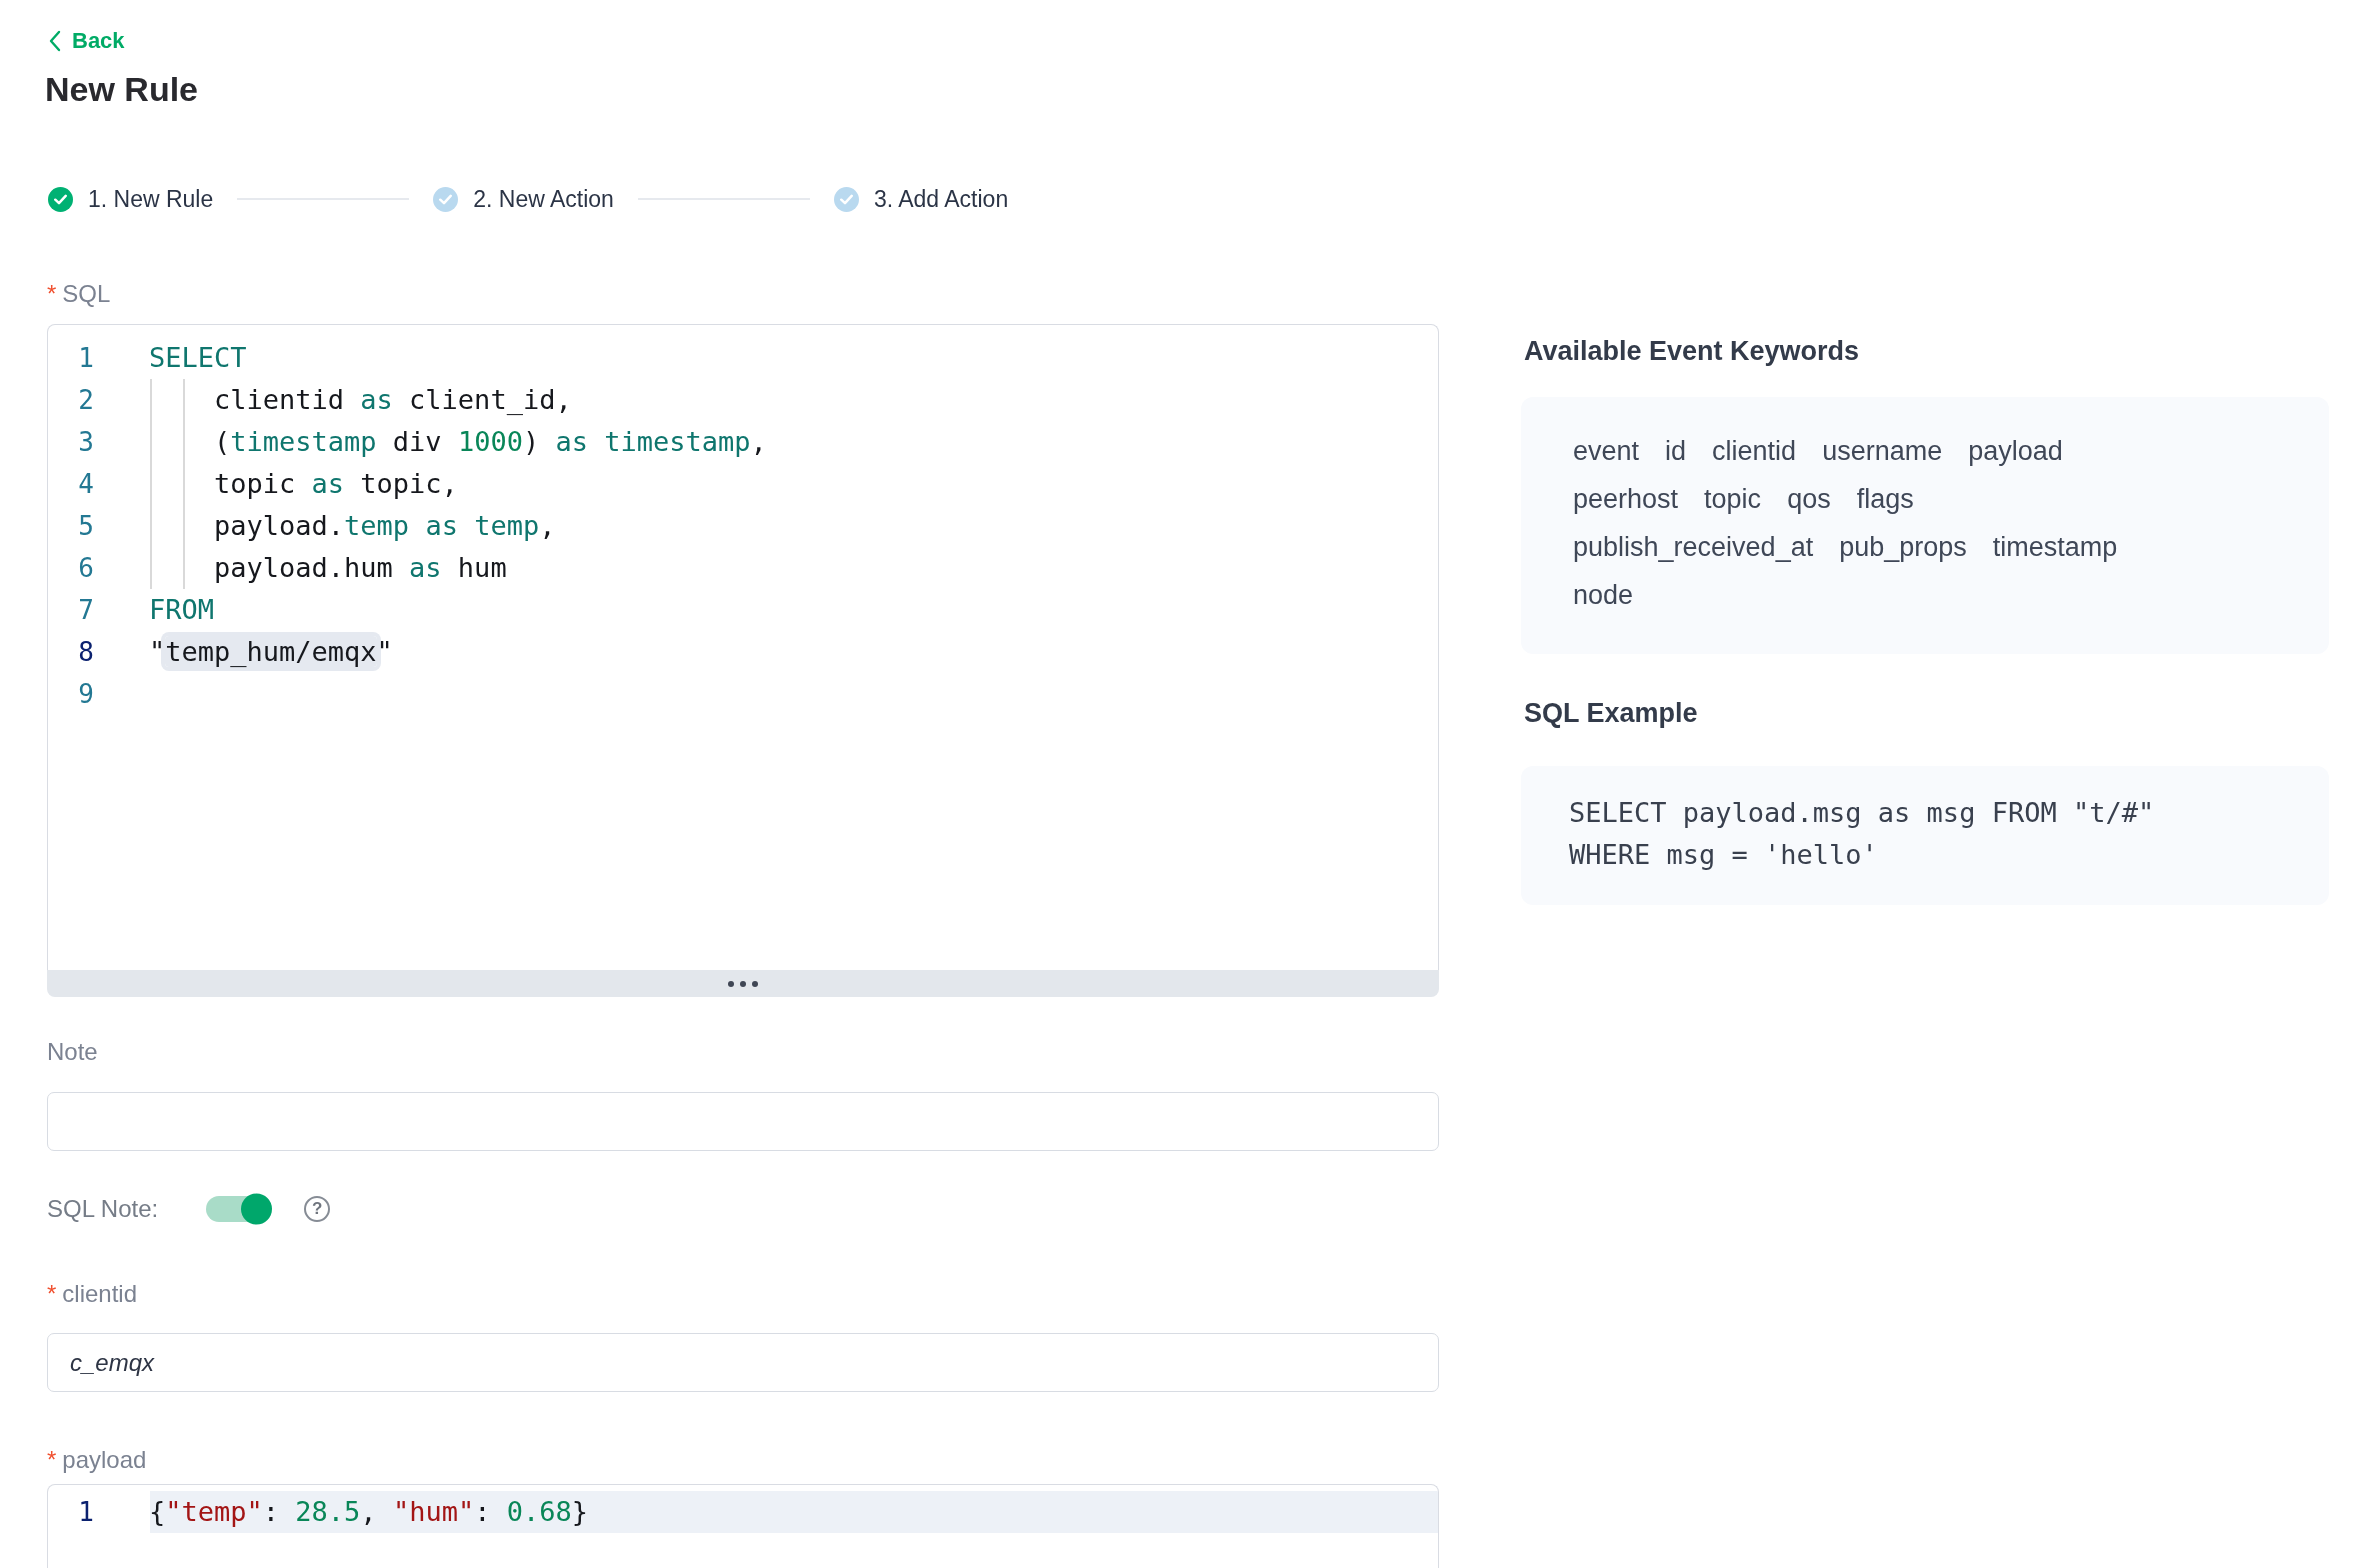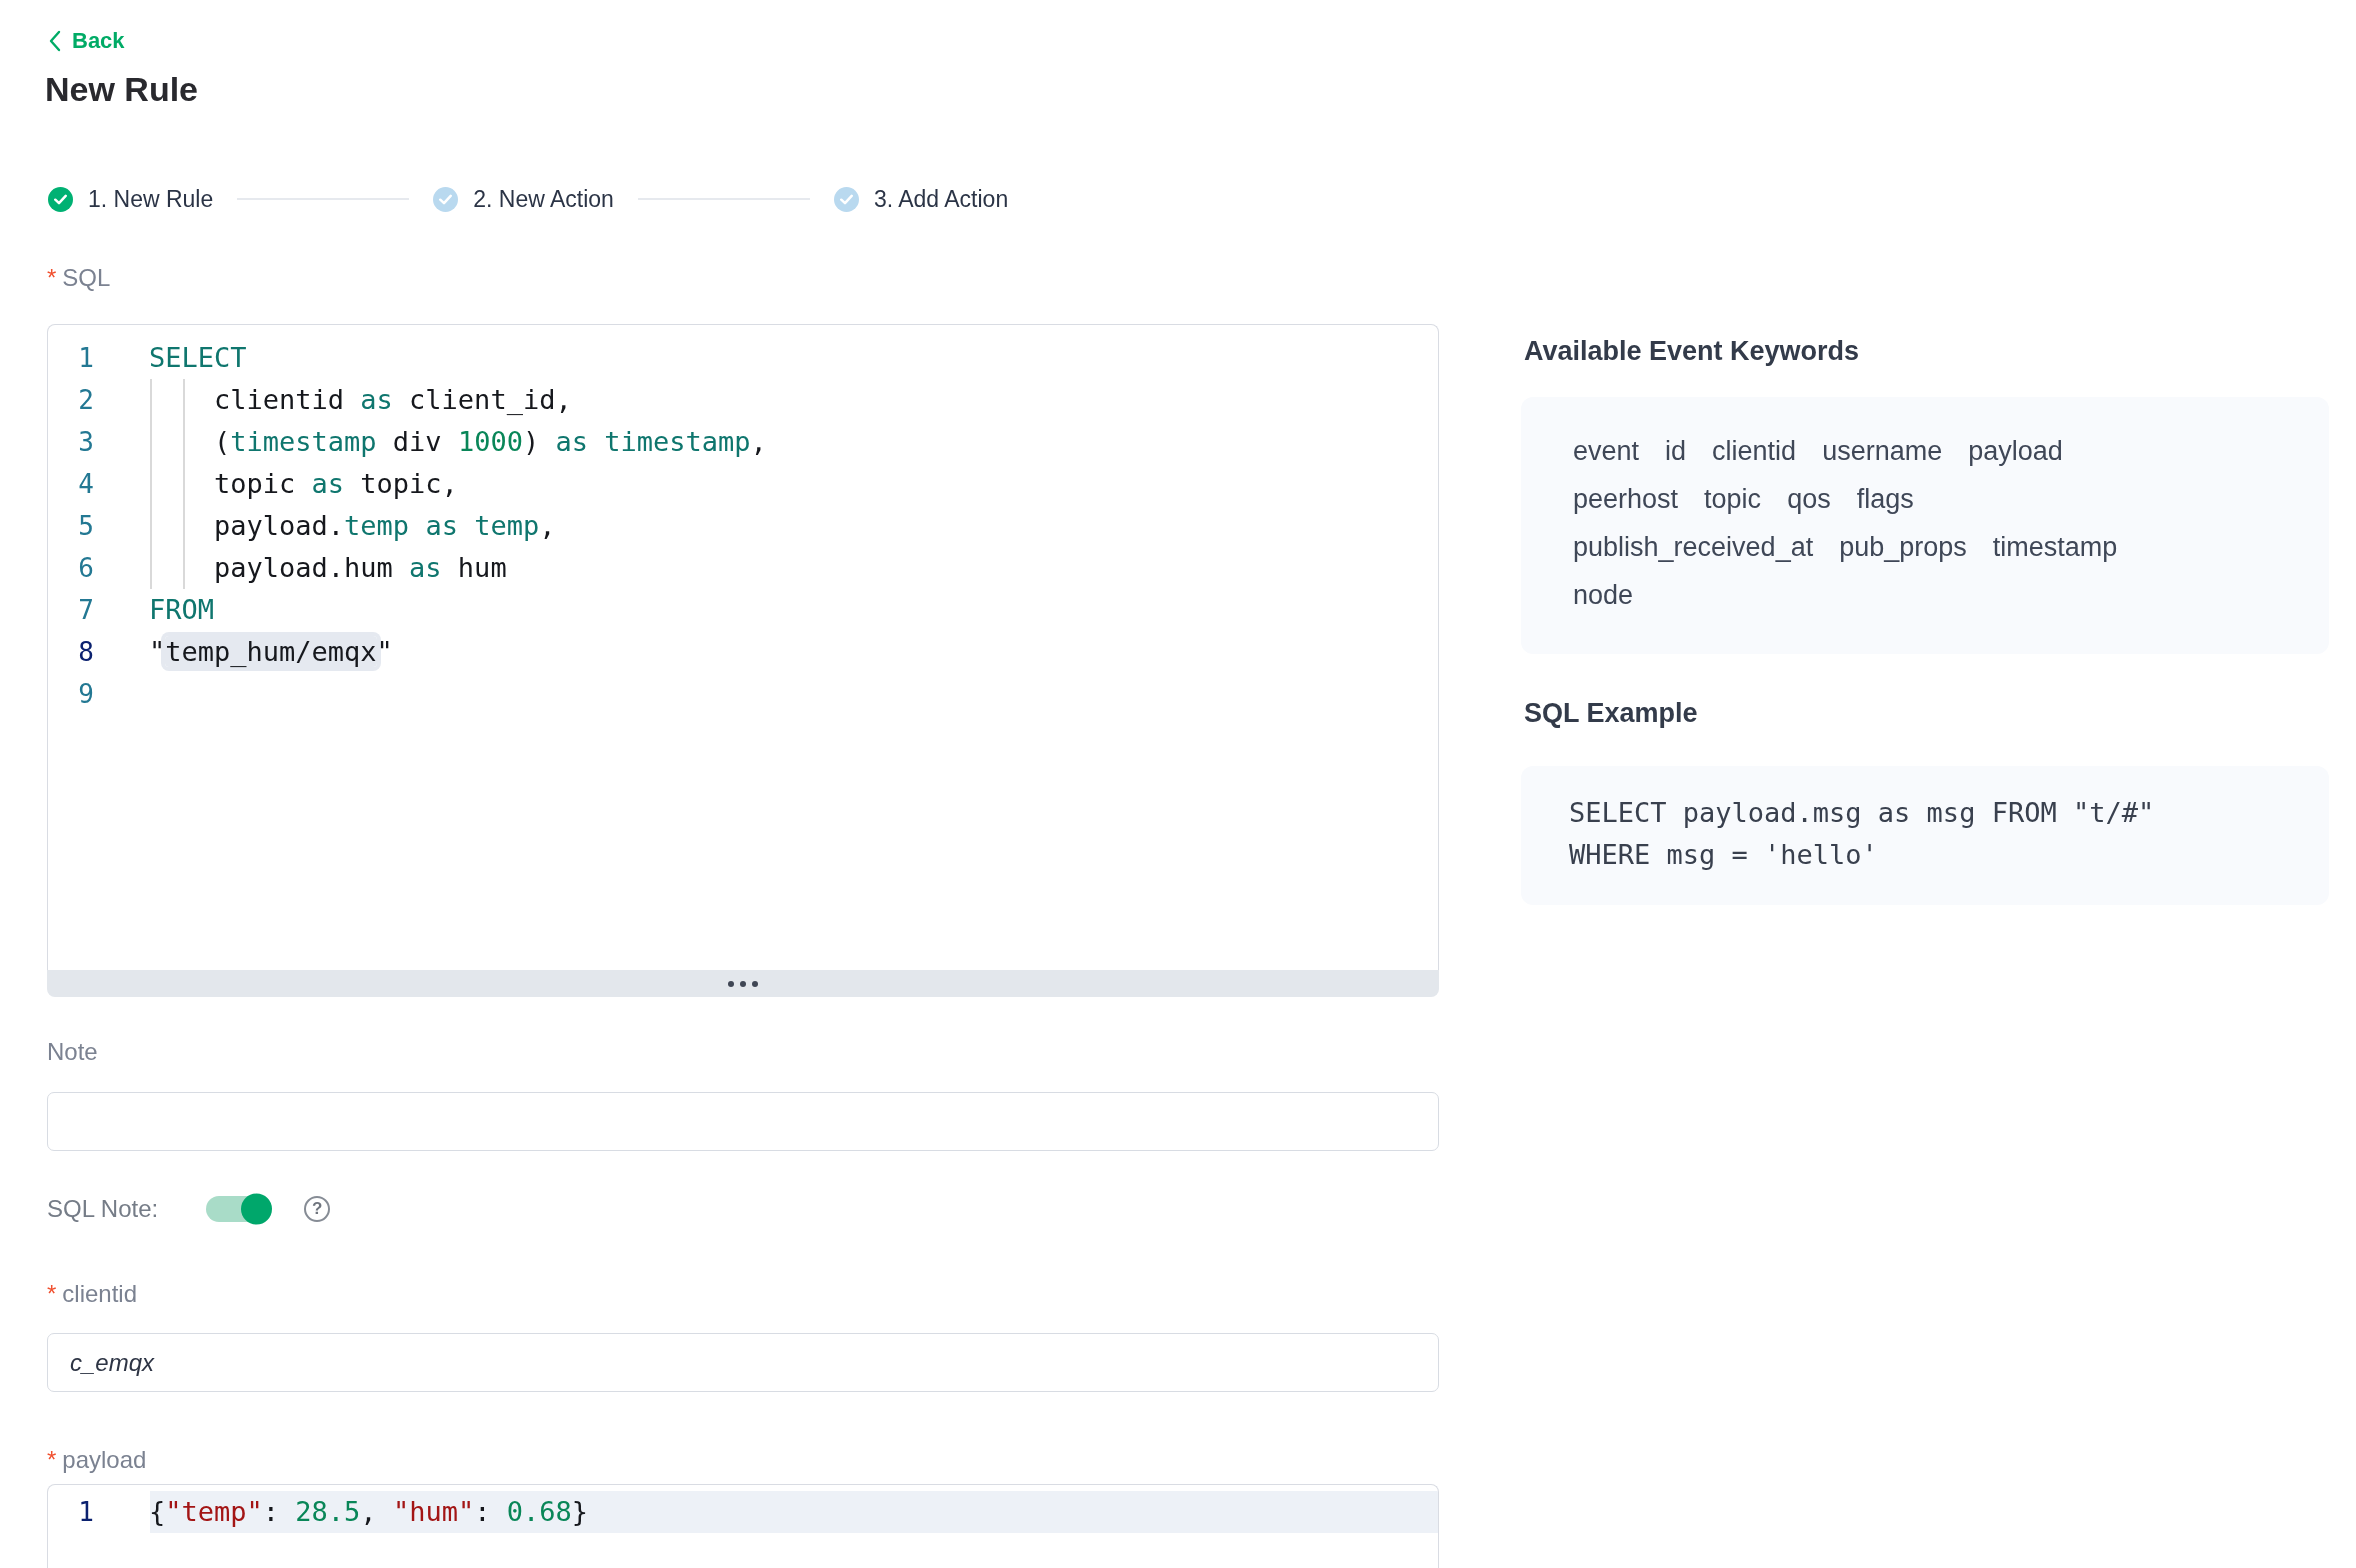"* SQL" div.field-label { top: 264px -> 280px }
